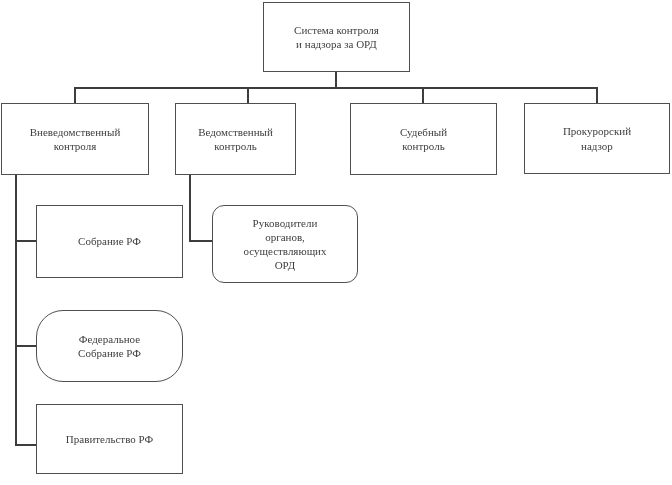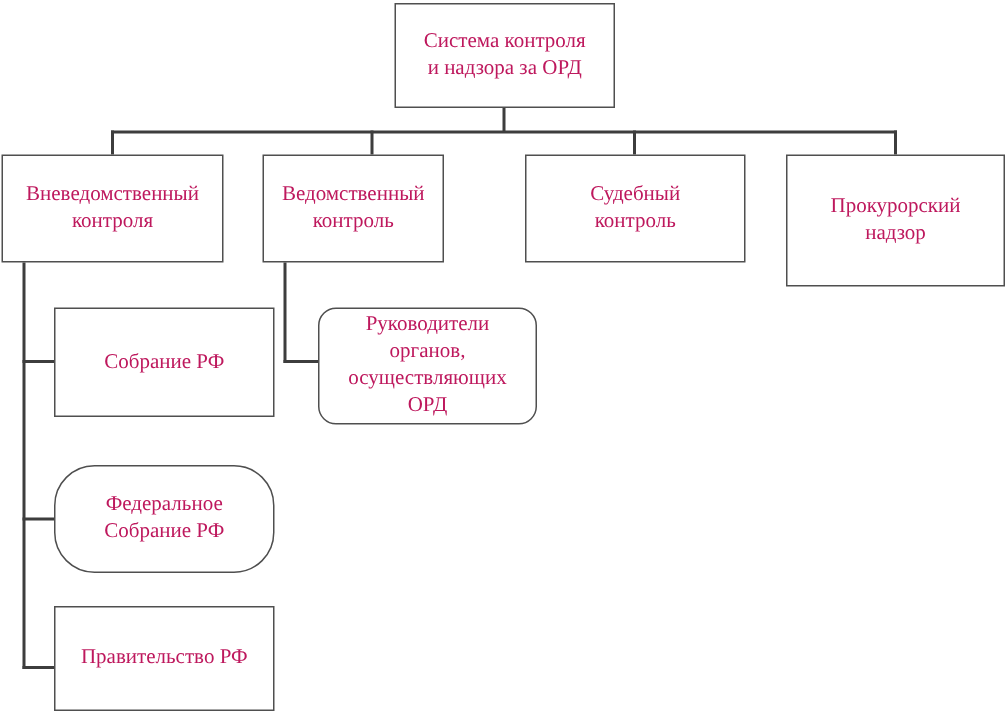"Система контроля" .node { color: #be185d -> #404040; font-size: 14px -> 11px }
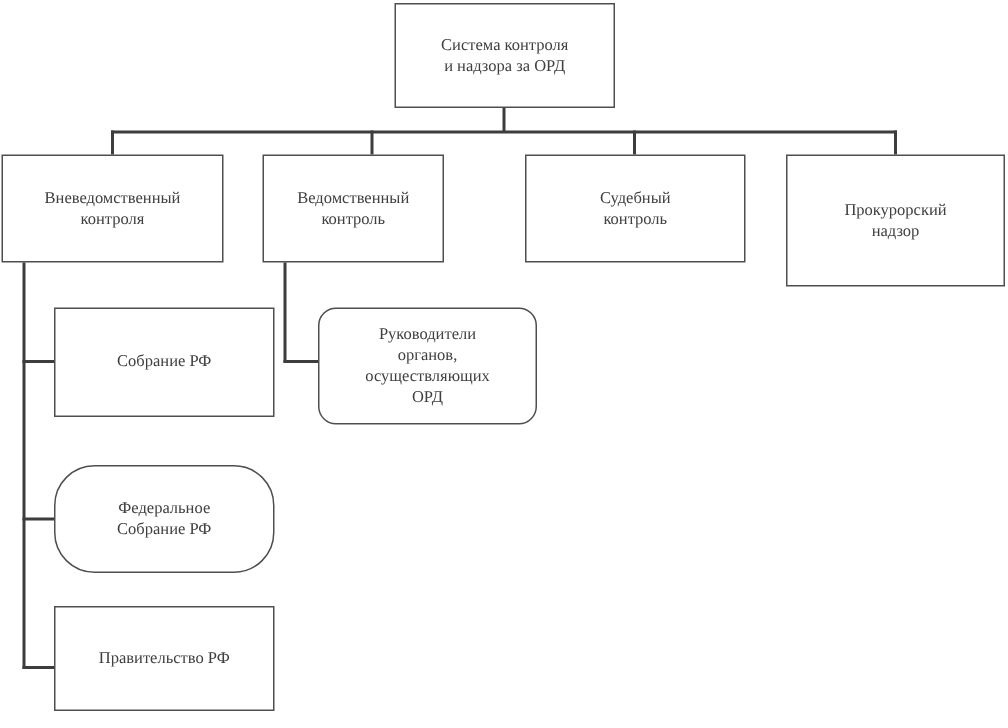"Прокурорский" div.node { height: 88px -> 71px }
